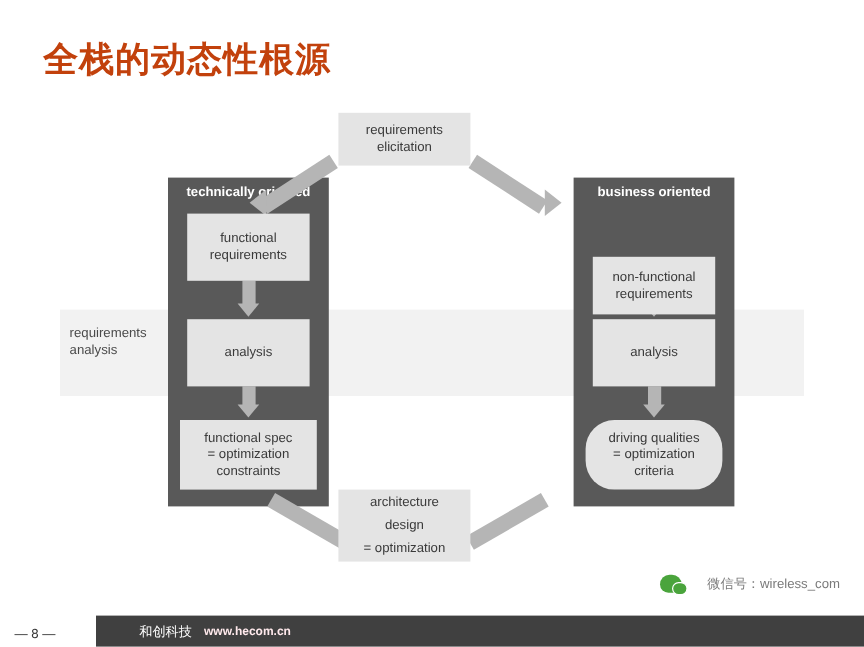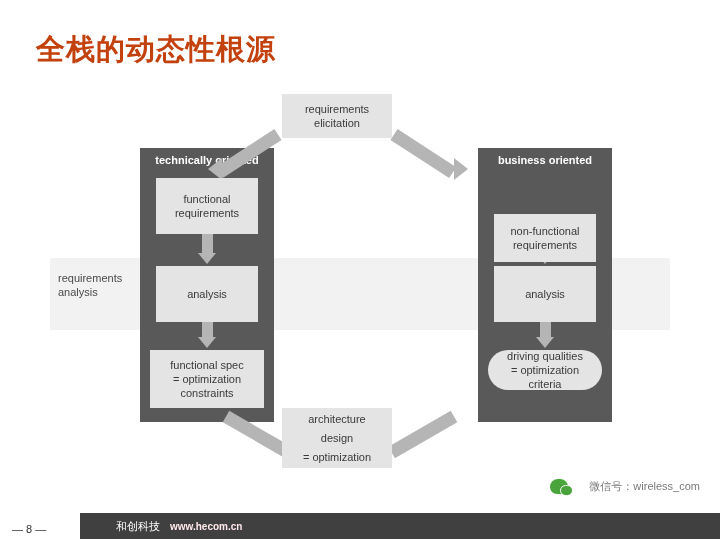"driving qualities" .node-dq { height: 40px -> 58px }
